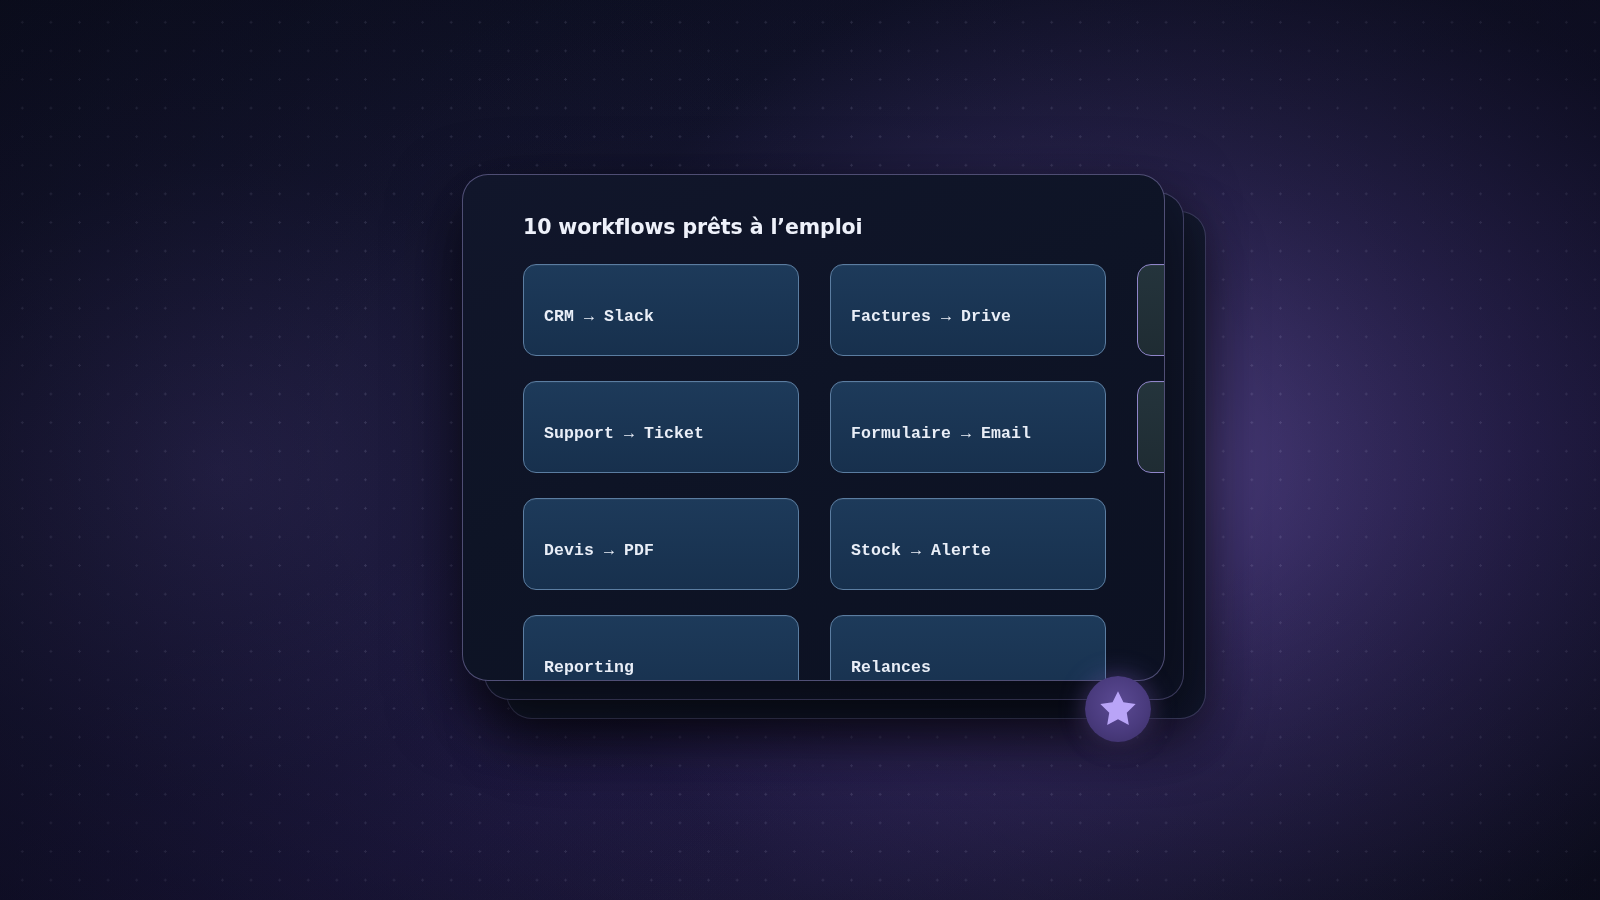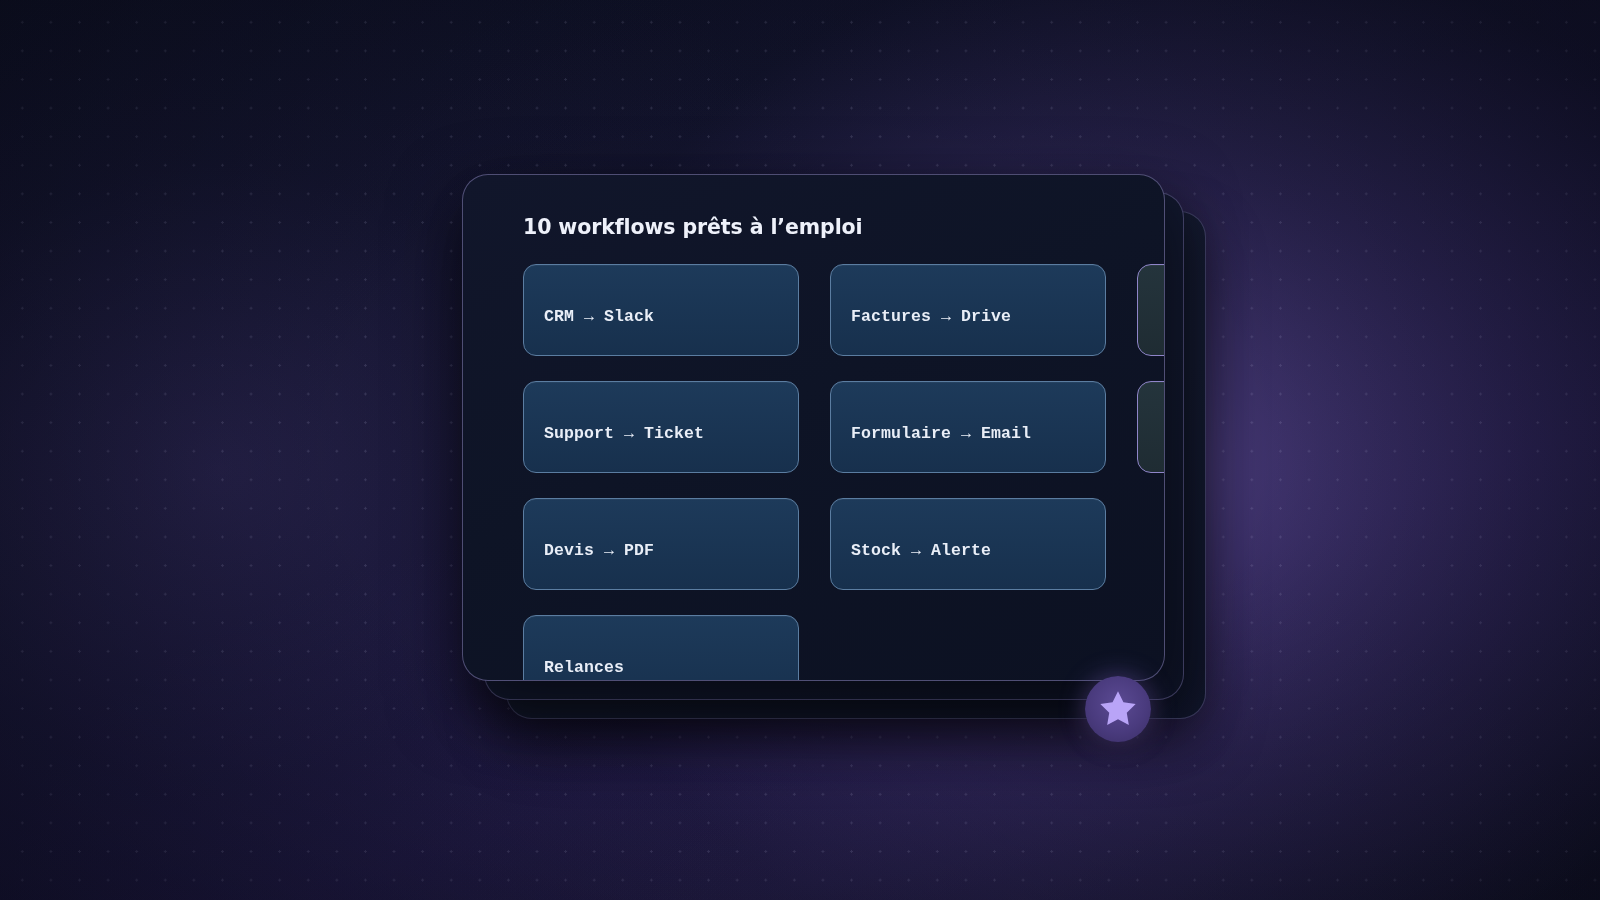"Reporting" div.wf-card { html: none -> <div> <span>Reporting</span> </div> }
